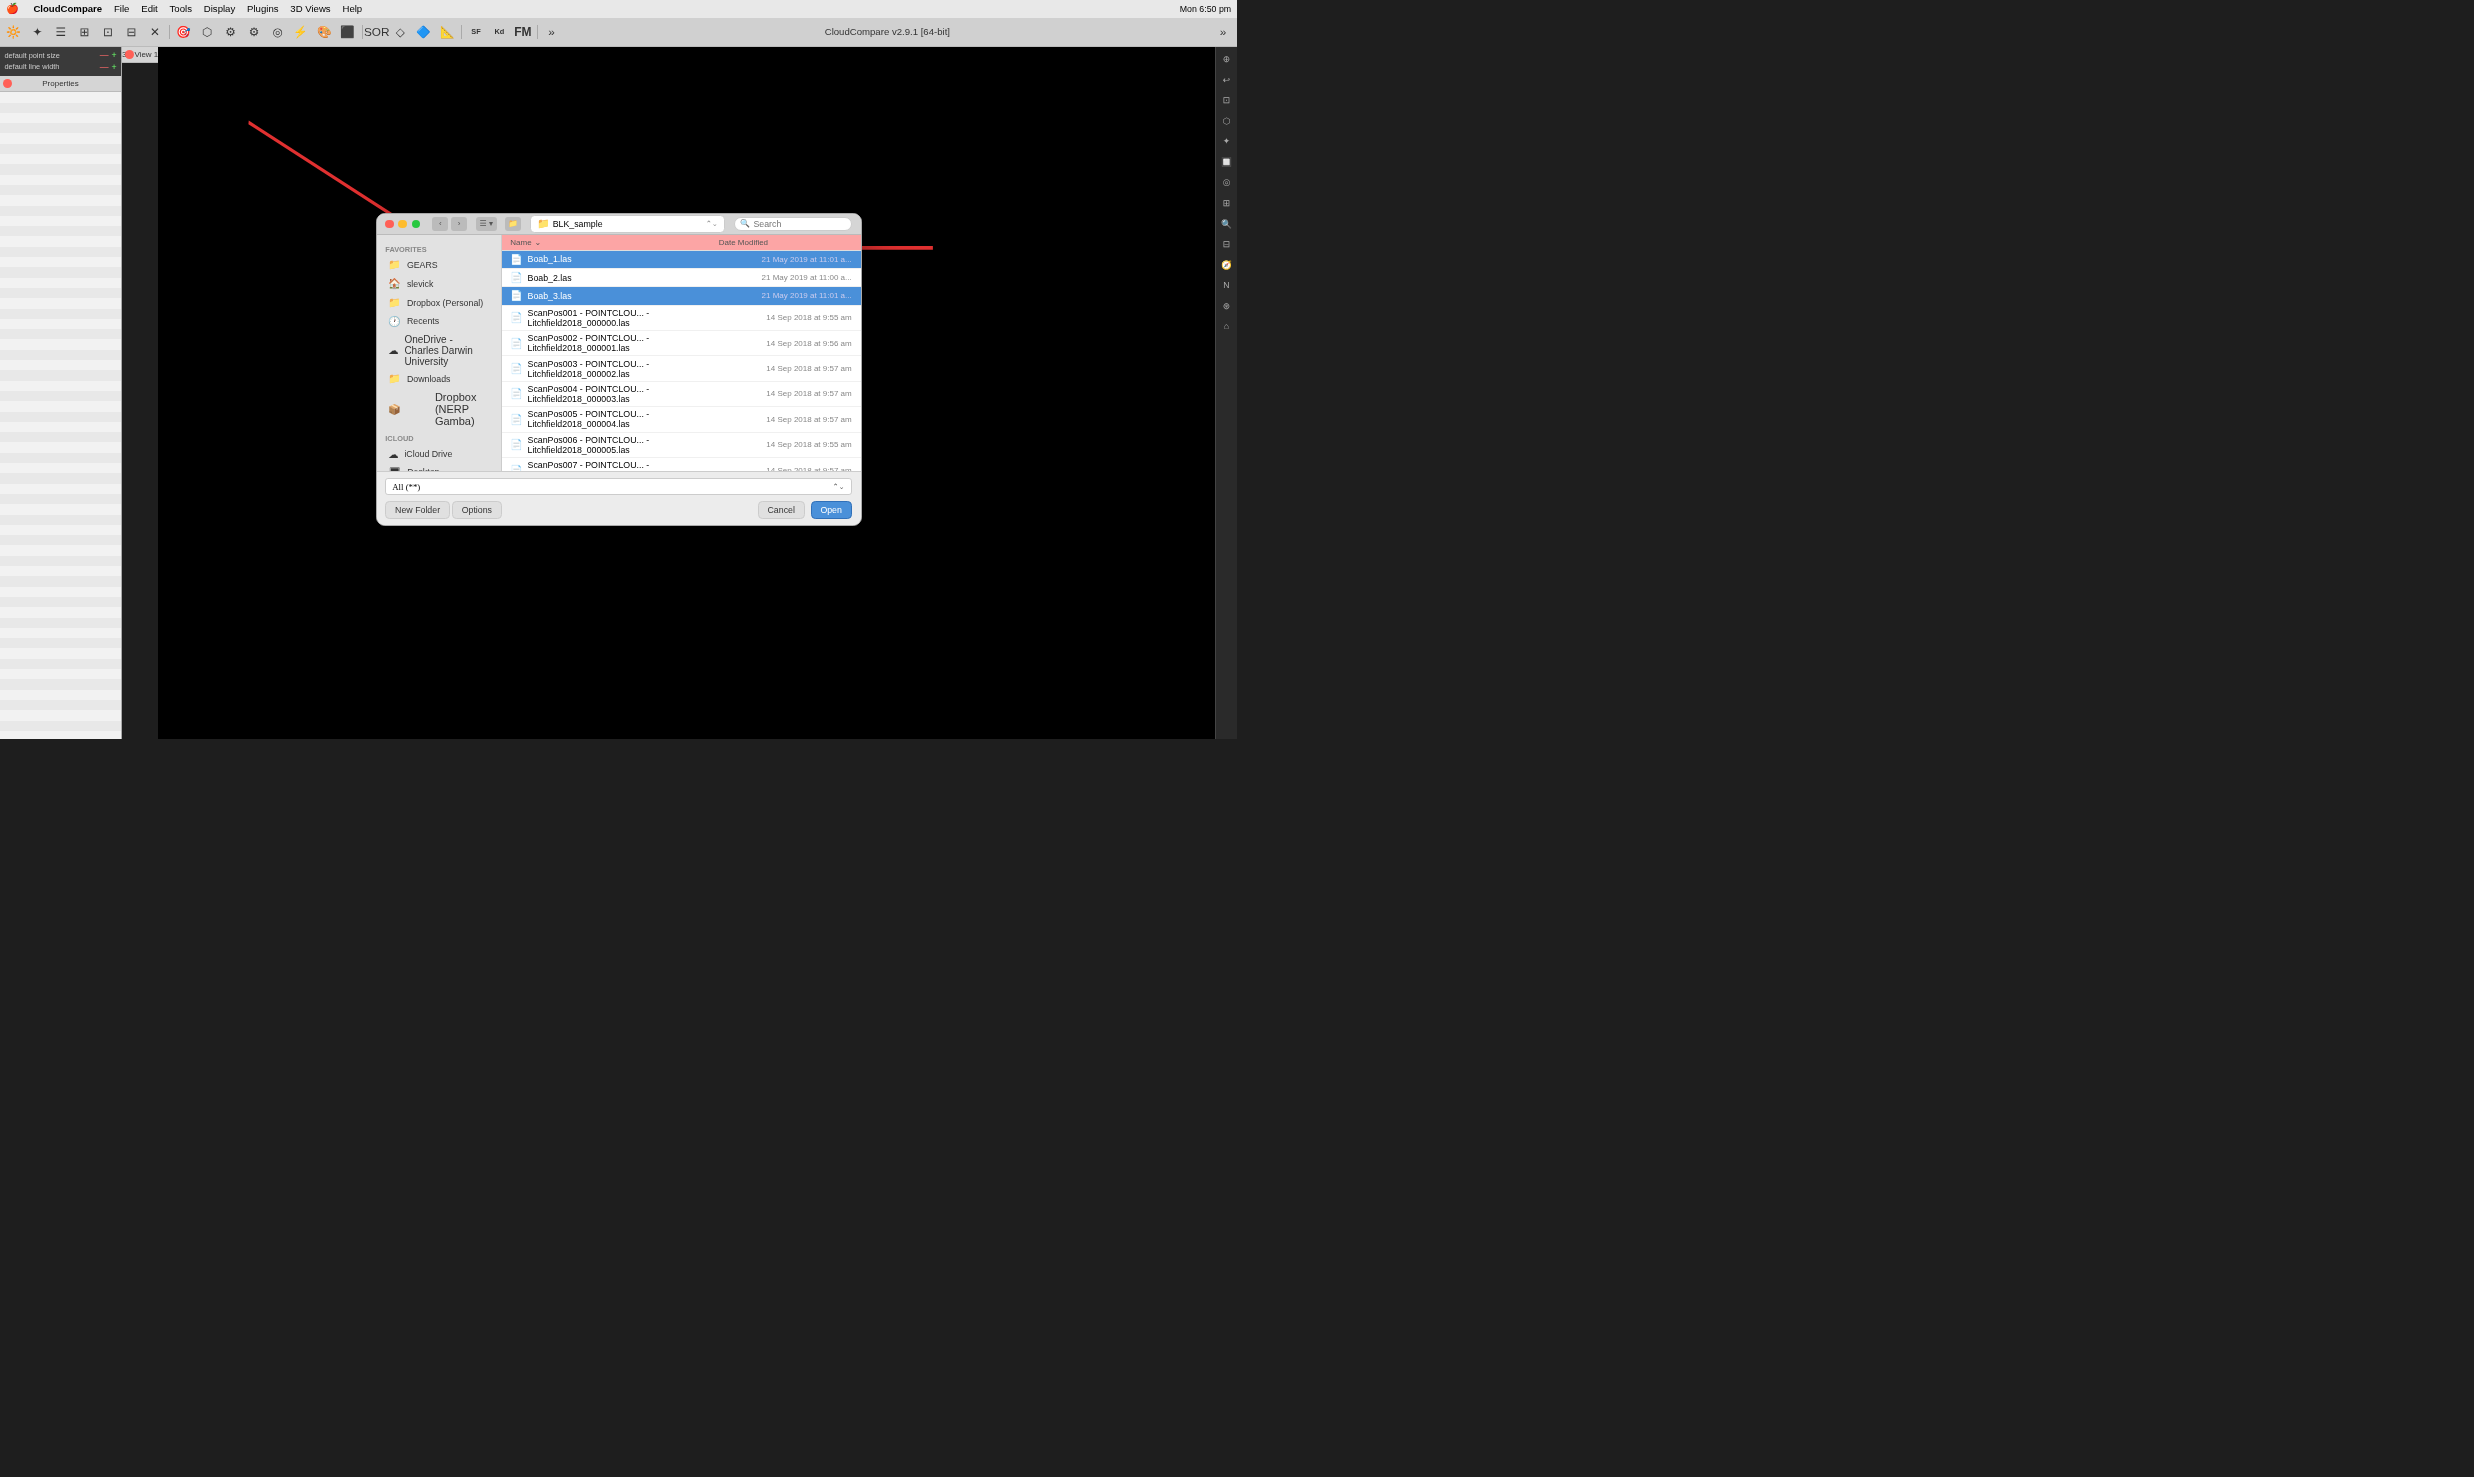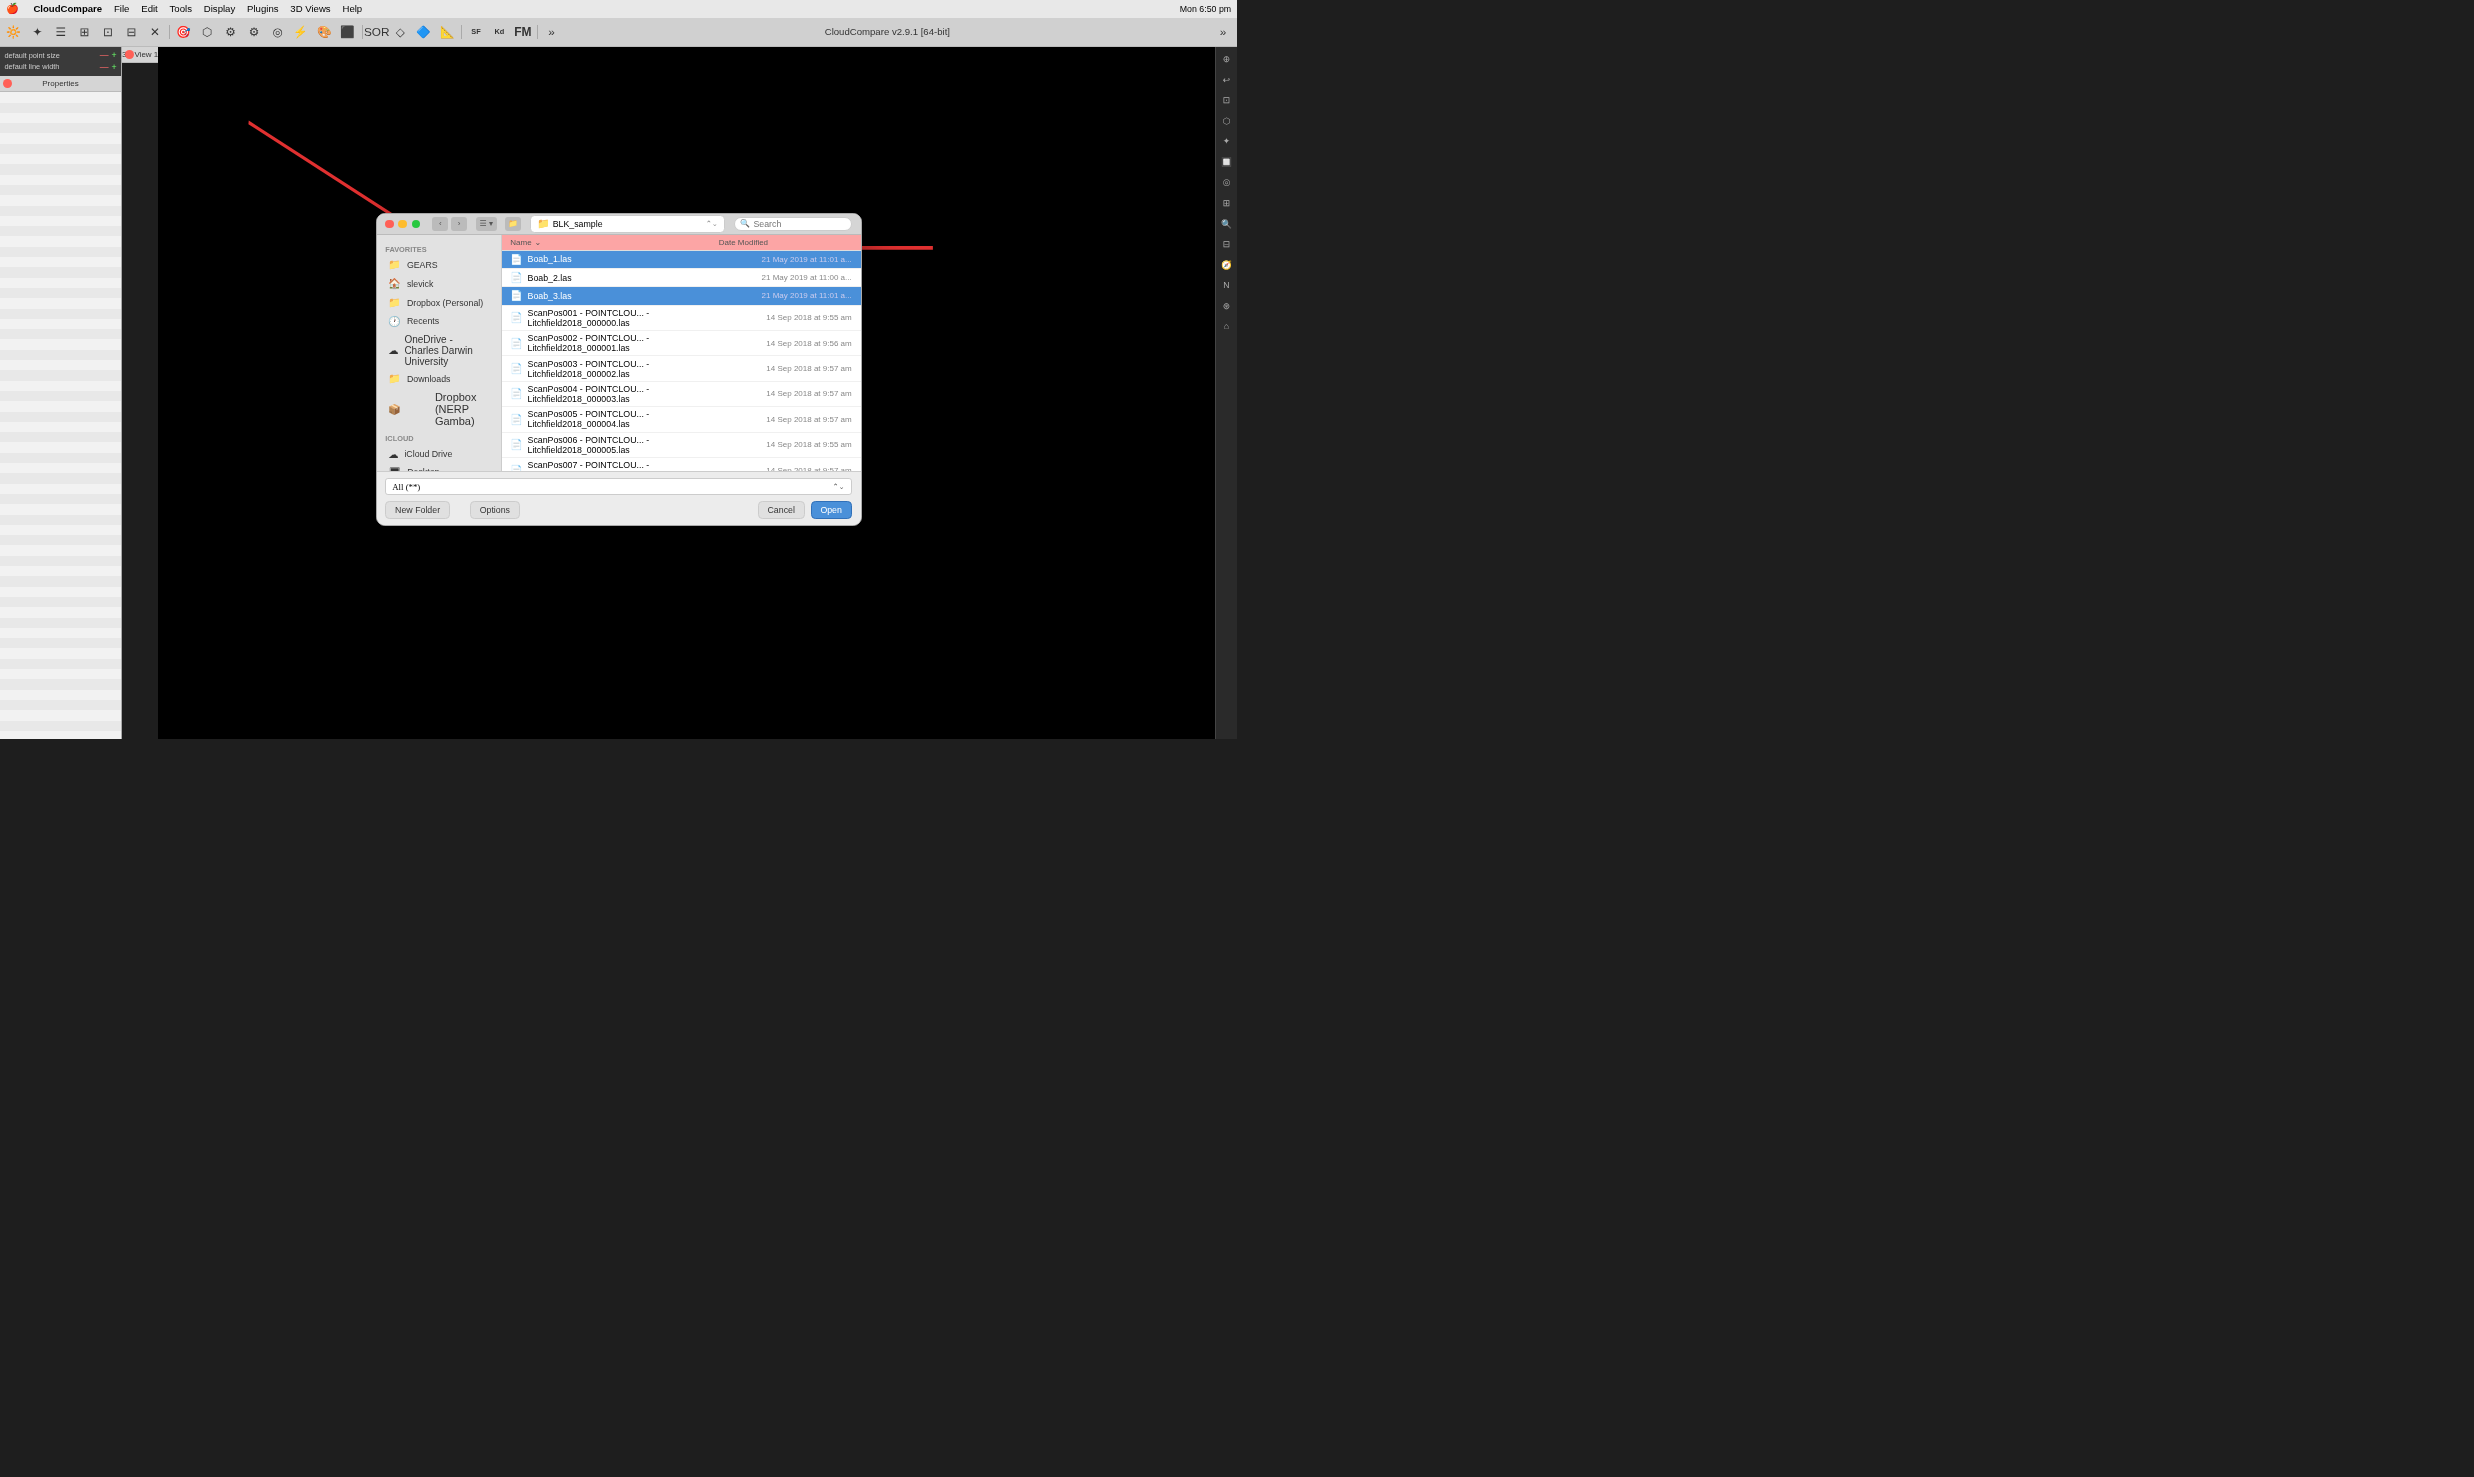"New Folder" .dialog-left-btns { gap: 20px -> 2px }
